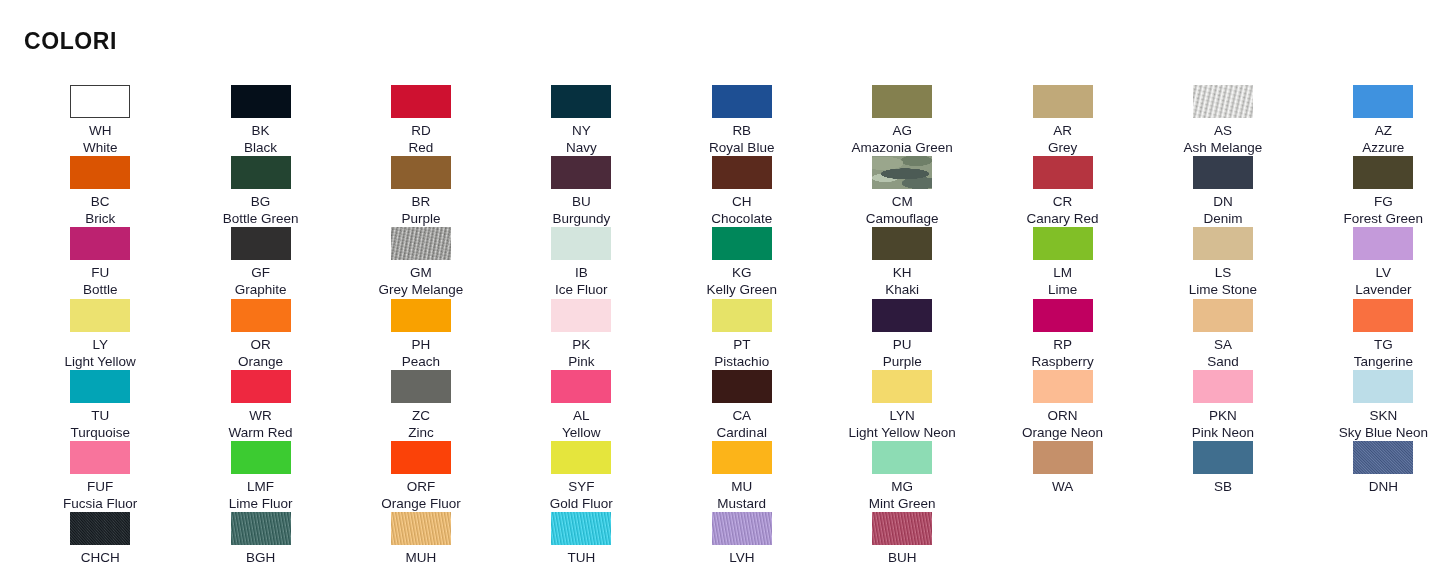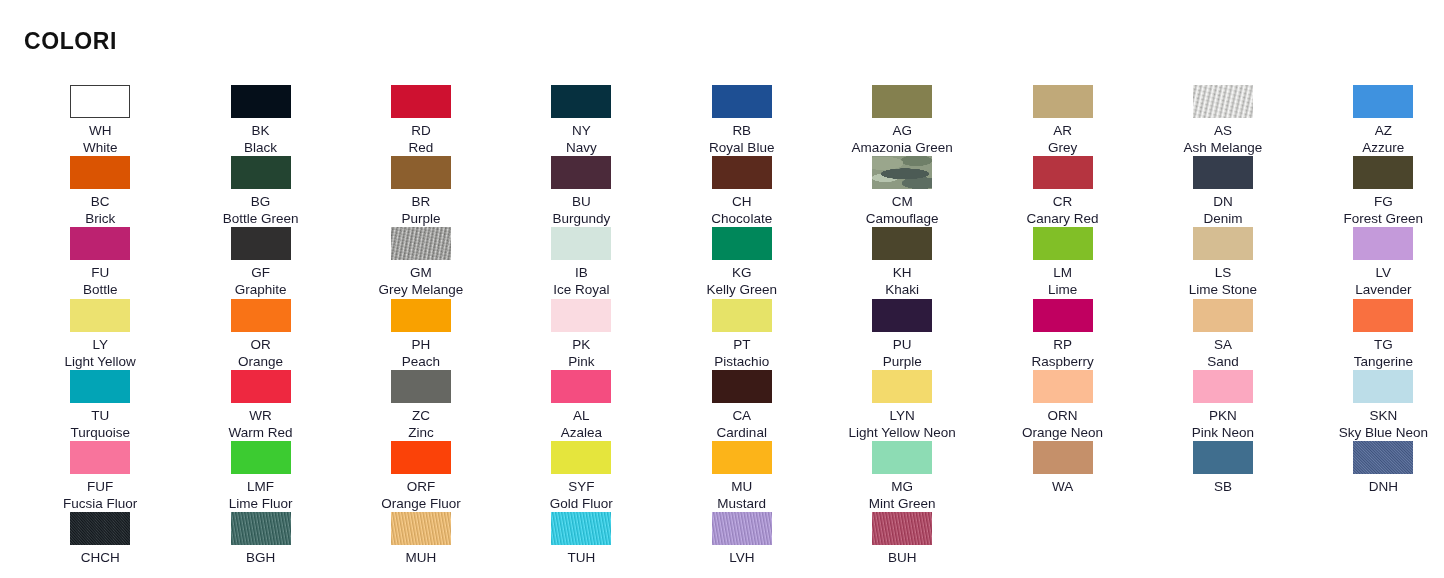"Ice Royal" div.swatch-label { text: Royal -> Fluor }
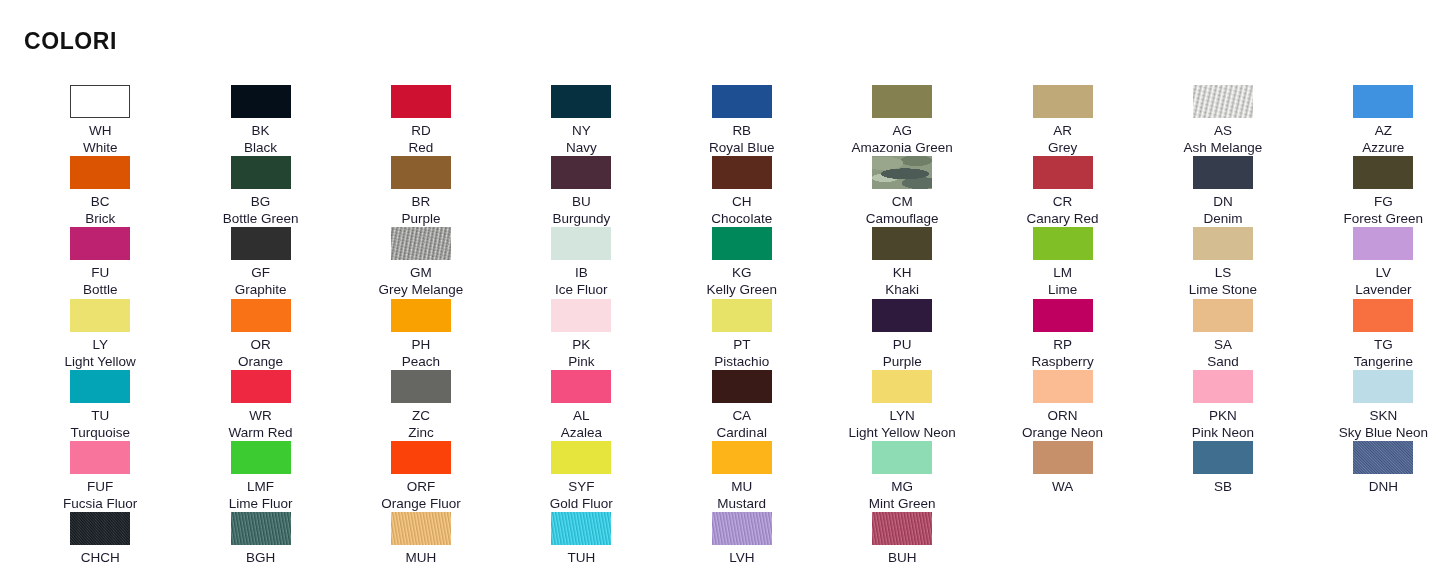"Azalea" div.swatch-label { text: Azalea -> Yellow }
